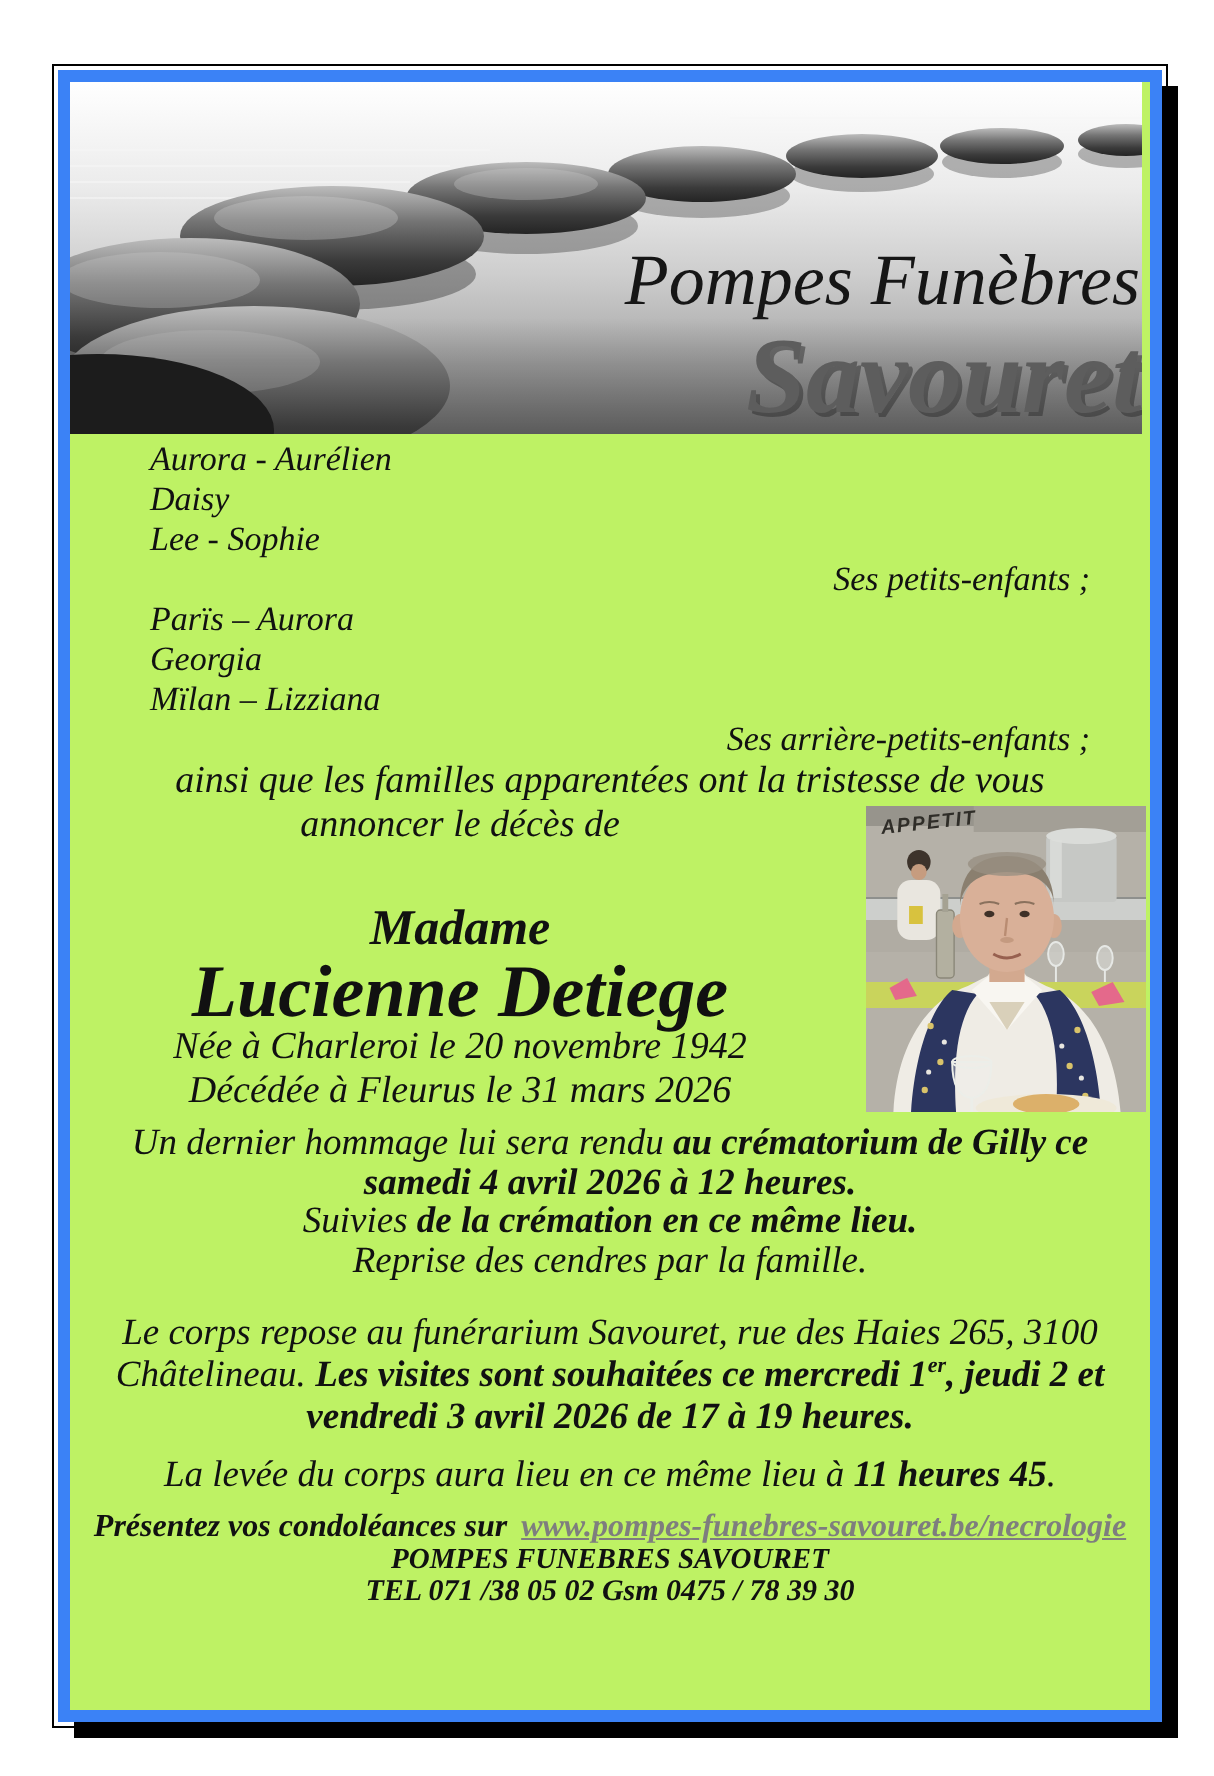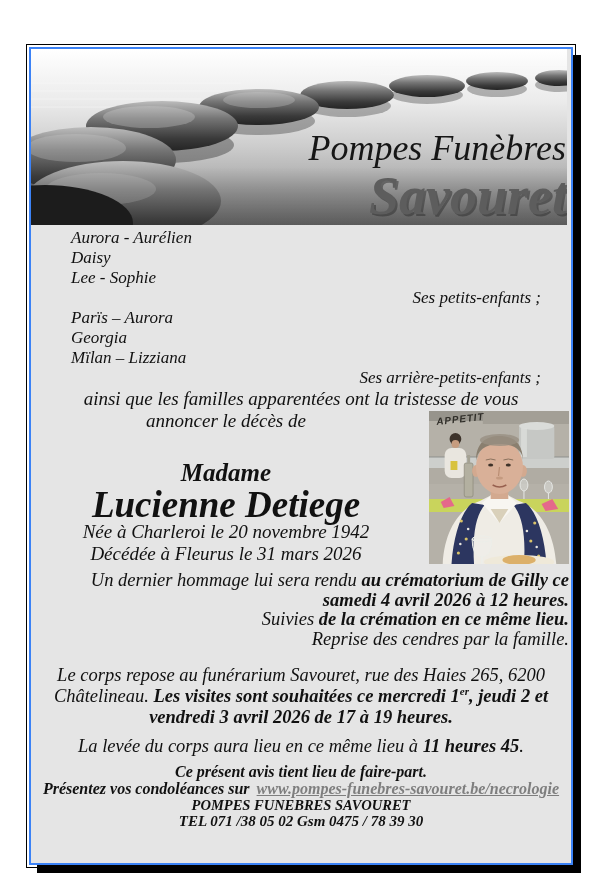"Pompes Funèbres" .sheet { background: #e5e5e5 -> #bef264; border: 2px solid #3b82f6 -> 6px solid #3b82f6; margin-top: 12px -> none }
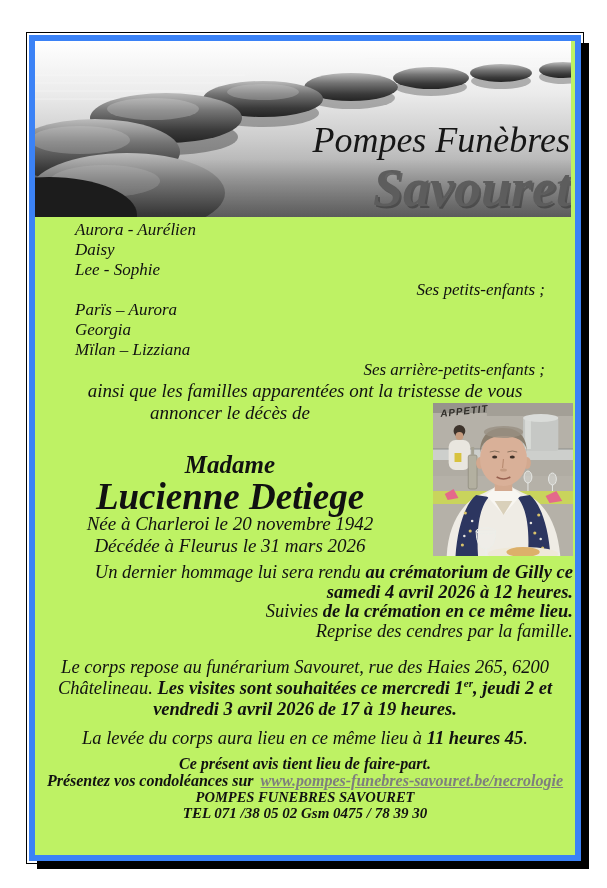"Un dernier hommage lui sera" .ceremony p { text-align: right -> none }
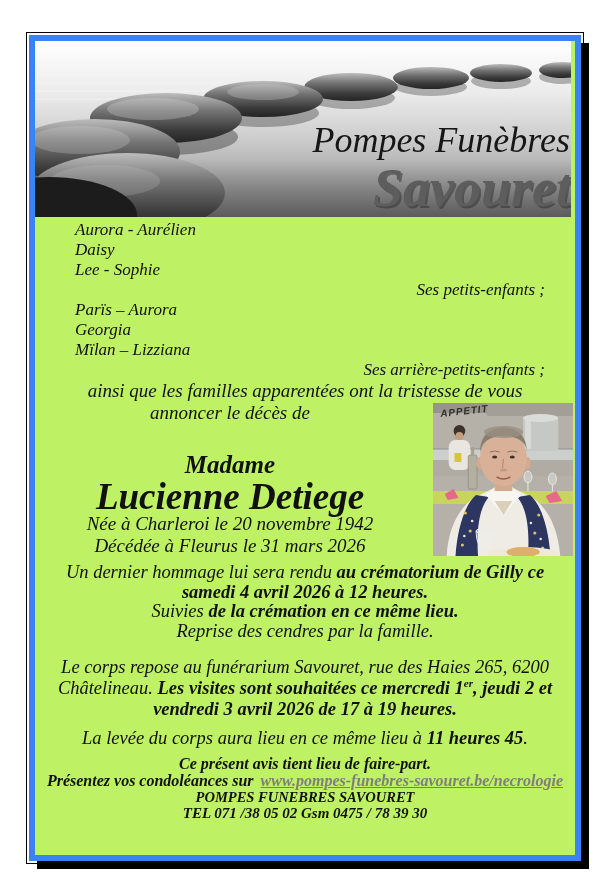"Le corps repose au funérarium" p.center { text: 6200 -> 3100 }
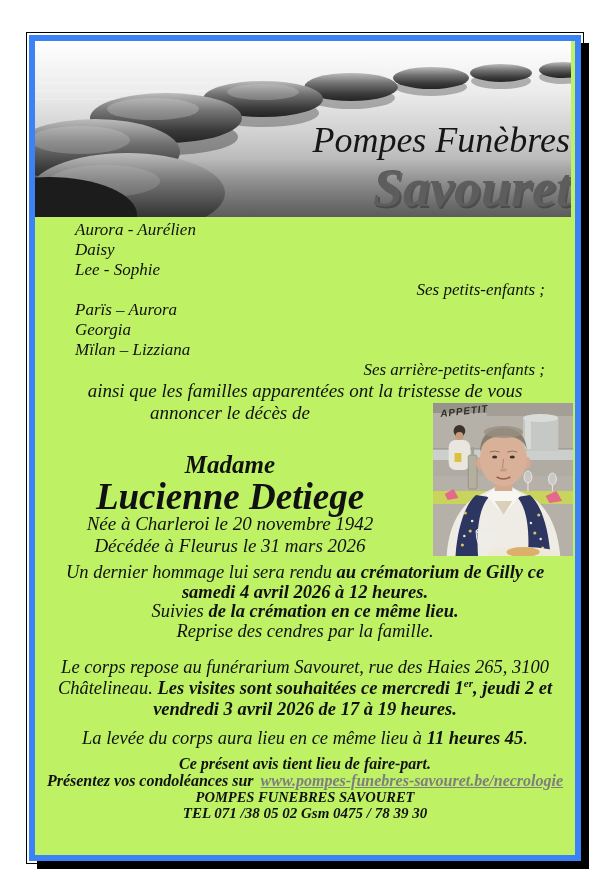"Ce présent avis tient lieu" p.center { html: <p>Ce présent avis tient lieu de faire-part.</p> -> none }
